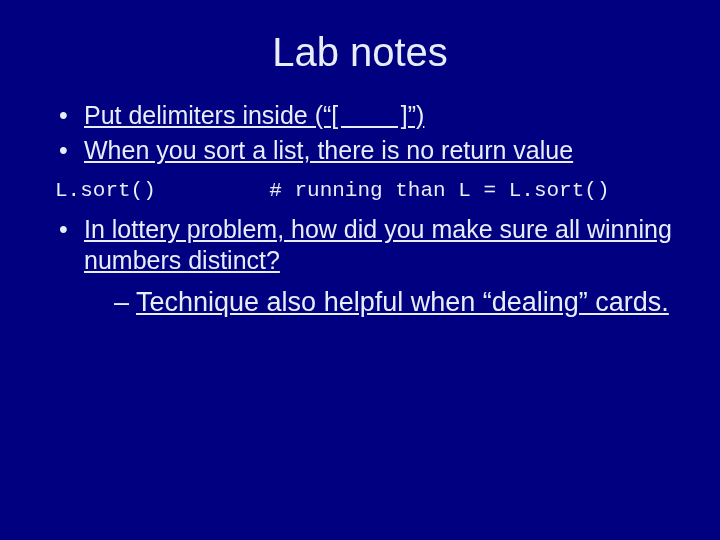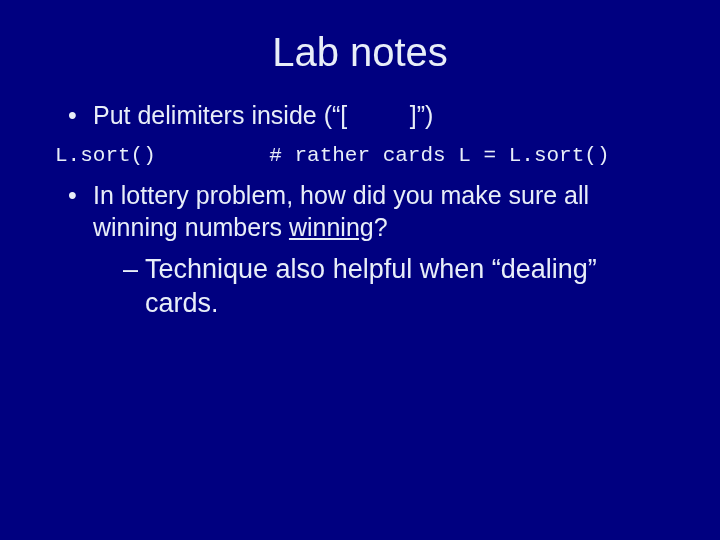"Put delimiters inside (“[ ]”)" ul.top { margin: 13px -> 4px; text-decoration: none -> underline }
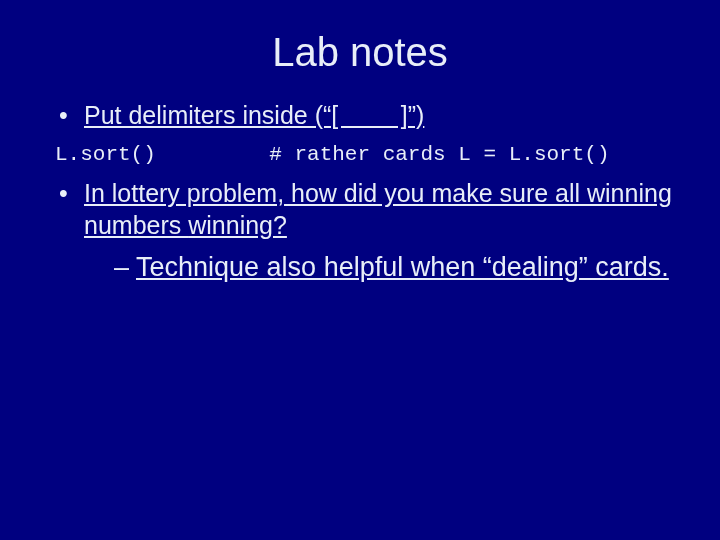"When you sort a list," li { html: none -> <li>When you sort a list, there is no return value</li> }
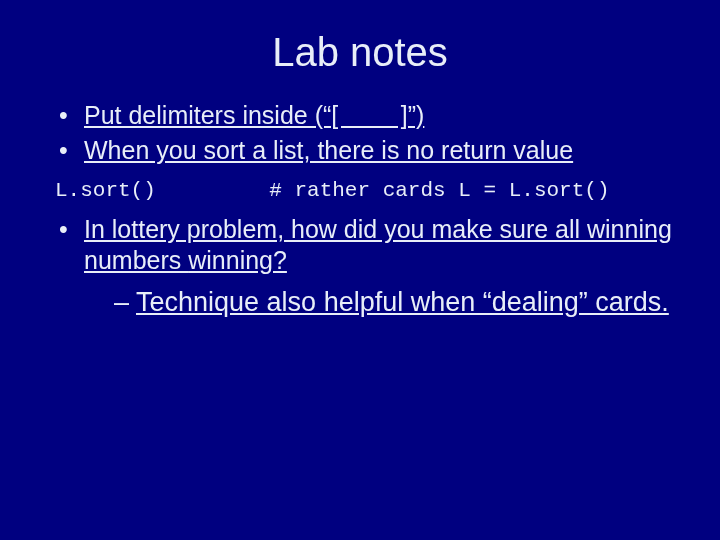"L.sort() # rather cards L" span.code { text: rather cards -> running than }
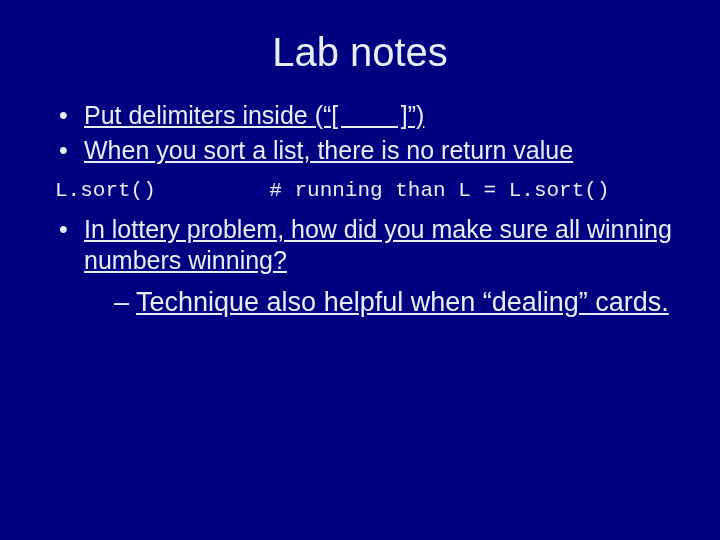"winning" span.underline { text: winning -> distinct }
